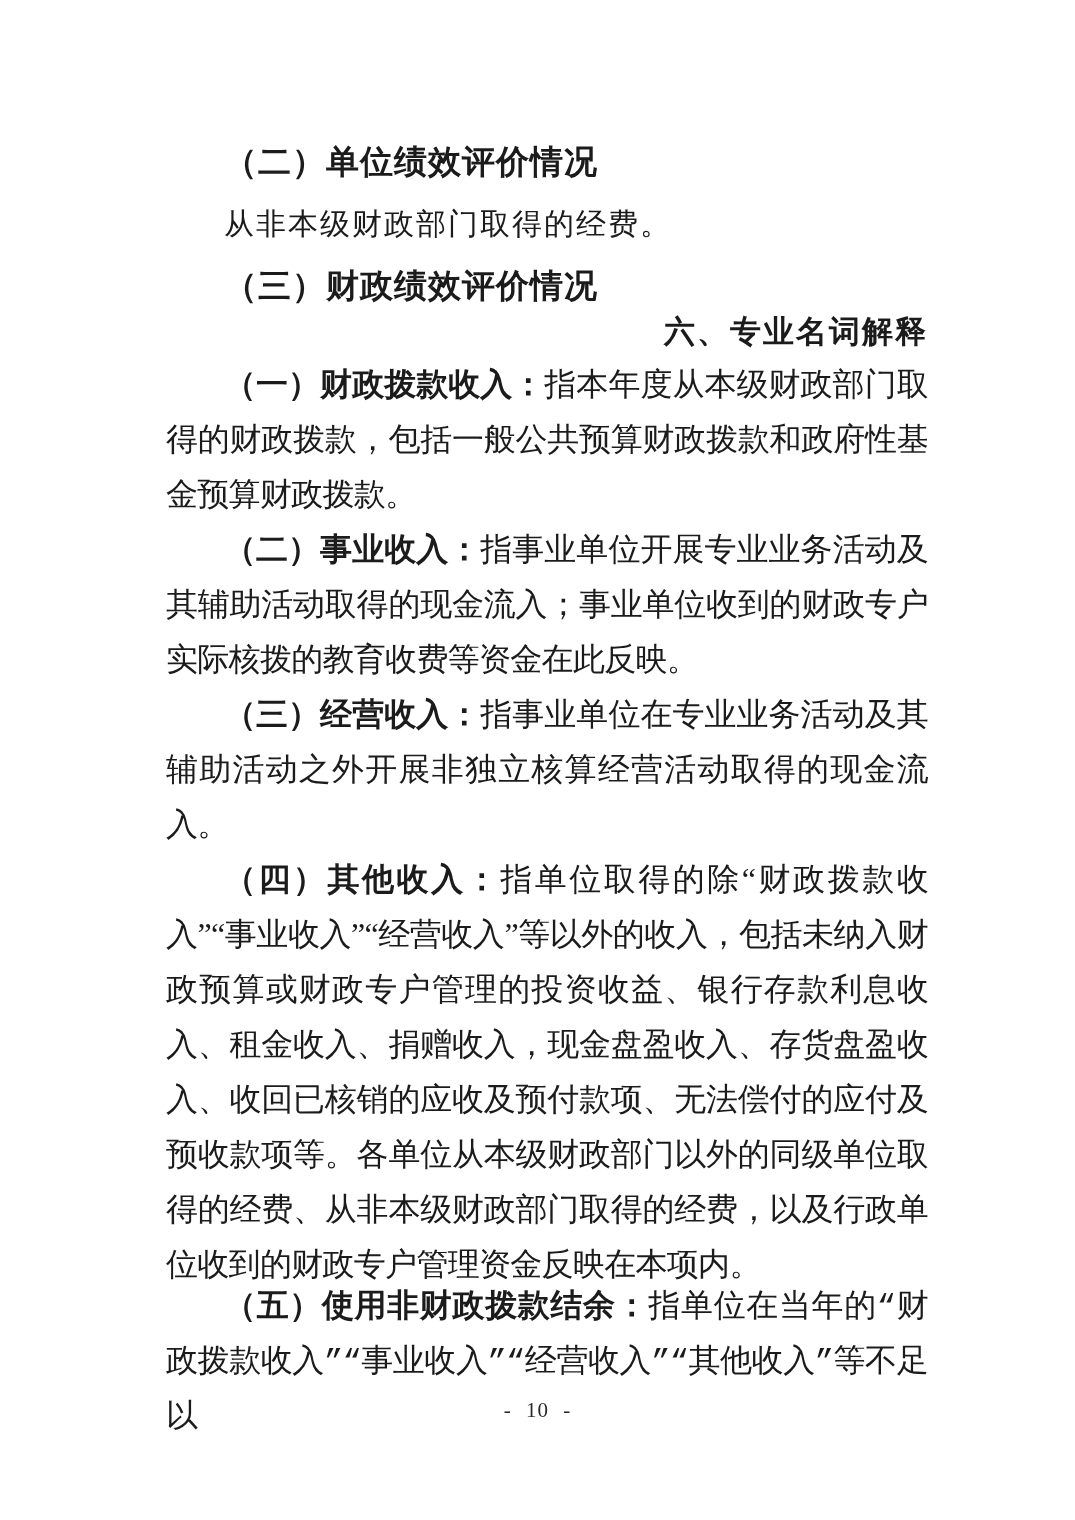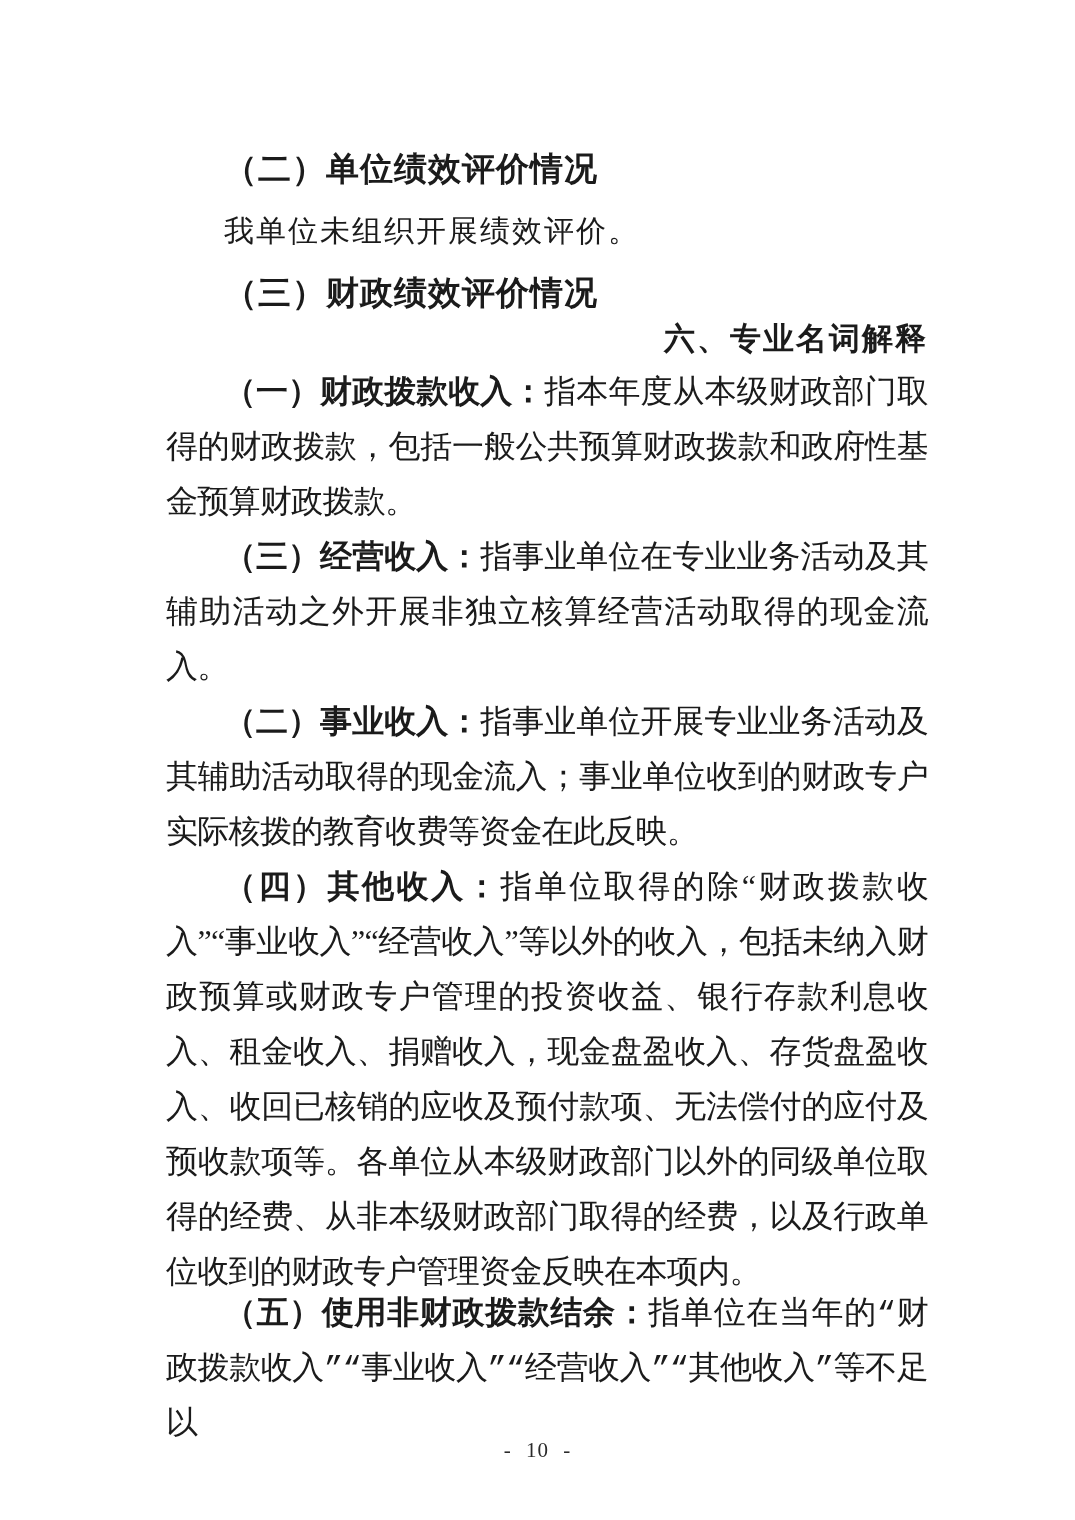"（二）单位绩效评价情况" .content { top: 138px -> 131px }
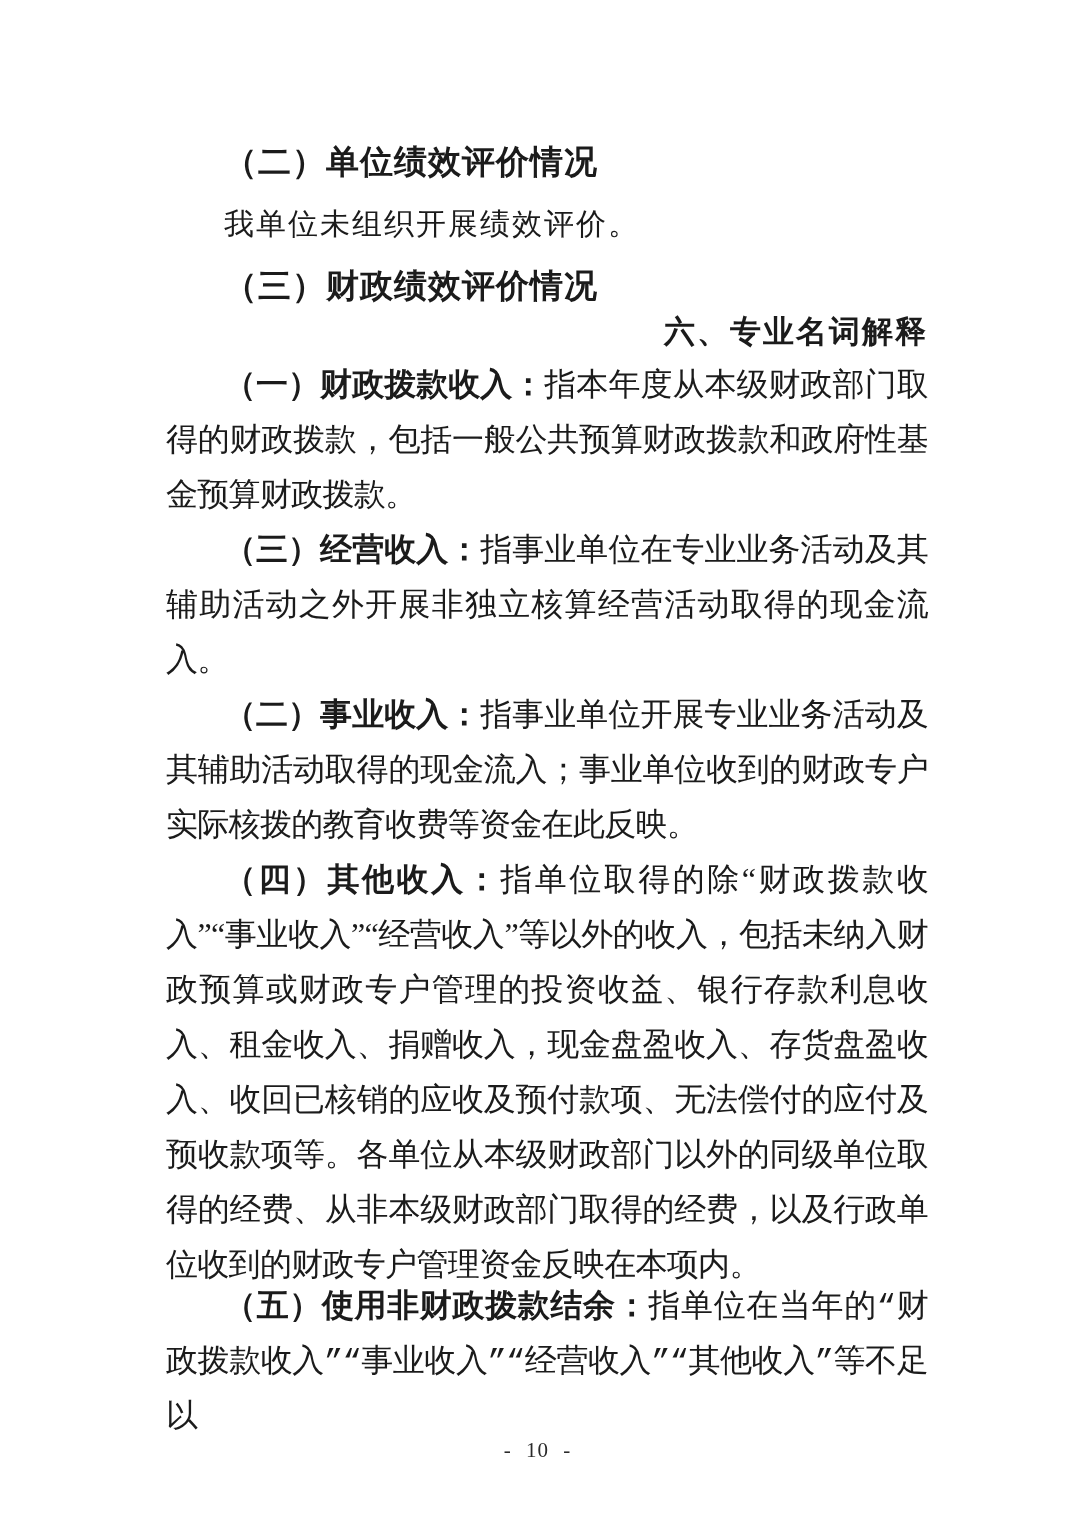"我单位未组织开展绩效评价。" p.statement { text: 我单位未组织开展绩效评价 -> 从非本级财政部门取得的经费 }
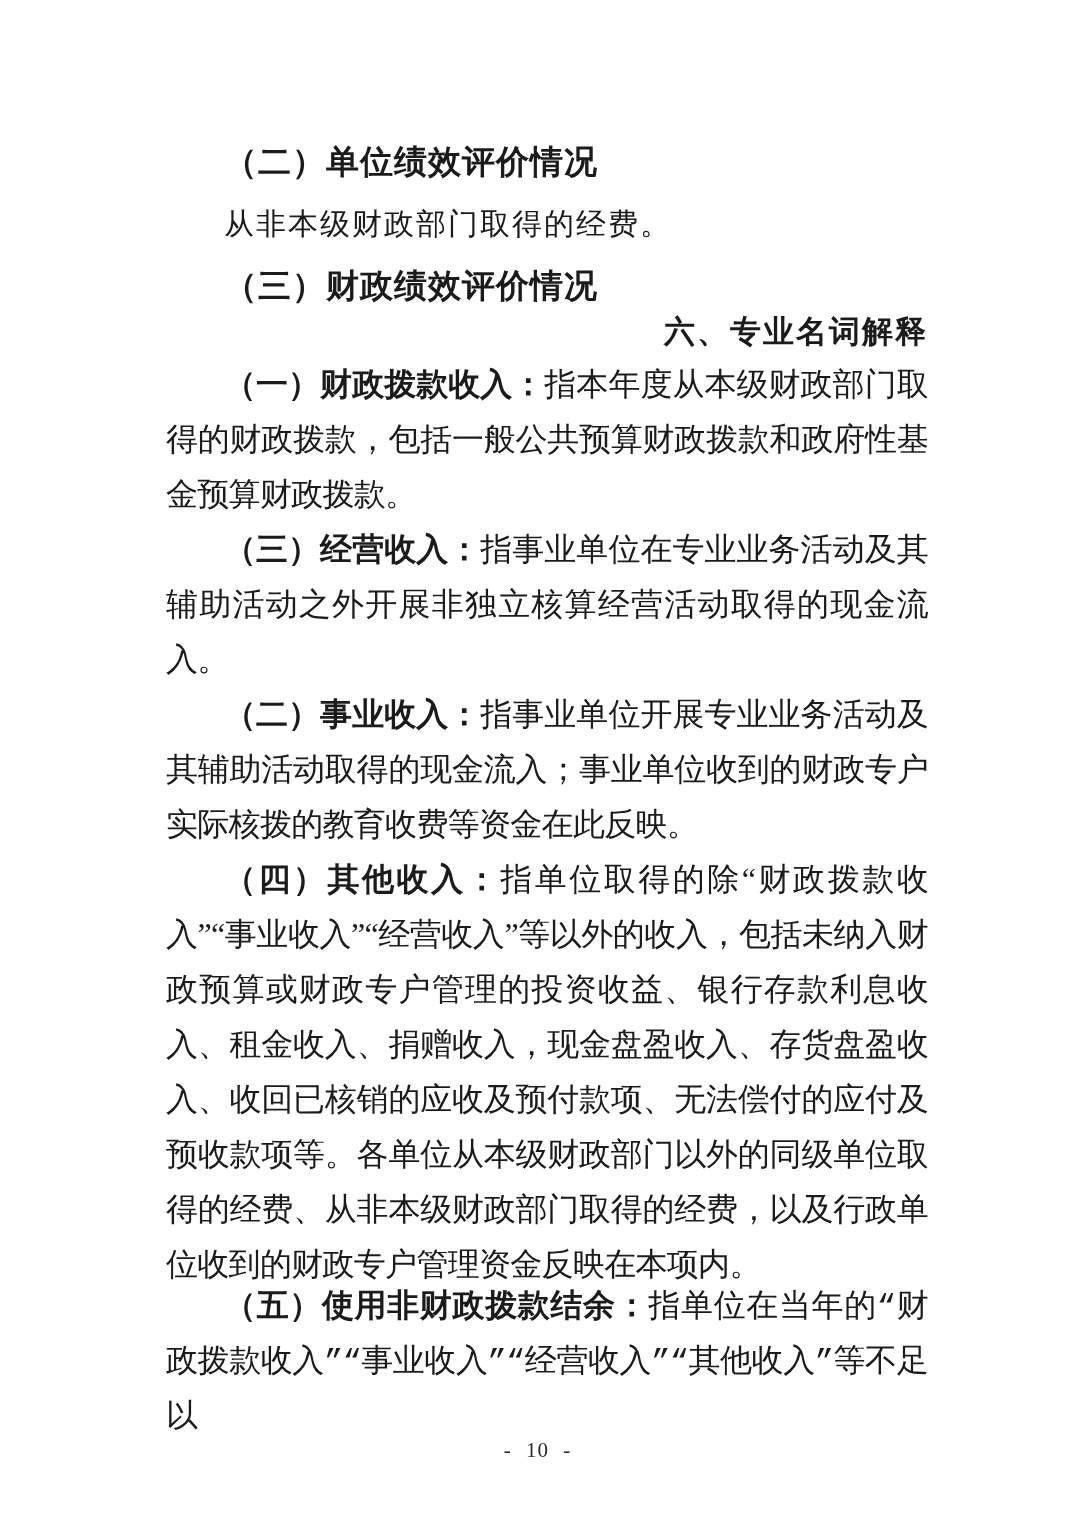"（三）经营收入：指事业单位在专业业务活动及其辅助活动之外开展非独立核算经营活动取" p.para { order: before "（二）事业收入：指事业单位开展专业业务活动及其辅助活动取得的现金流入；事业单位收" -> after "（二）事业收入：指事业单位开展专业业务活动及其辅助活动取得的现金流入；事业单位收" }
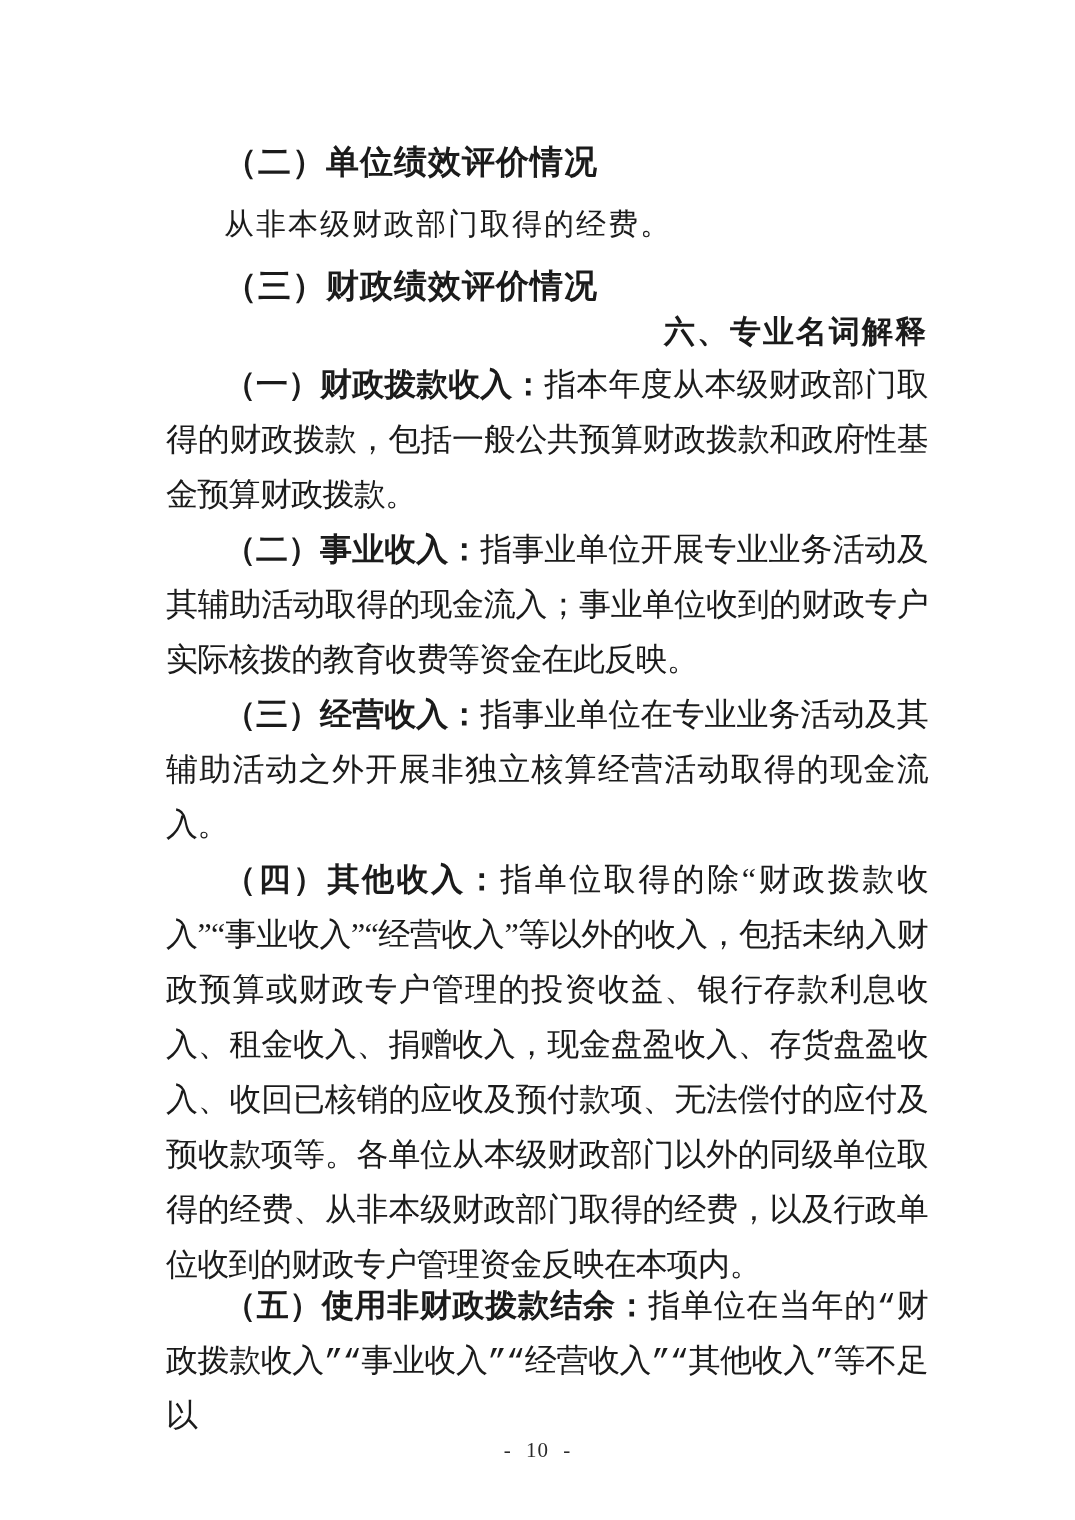"- 10 -" .page-number { margin-top: 40px -> none }
